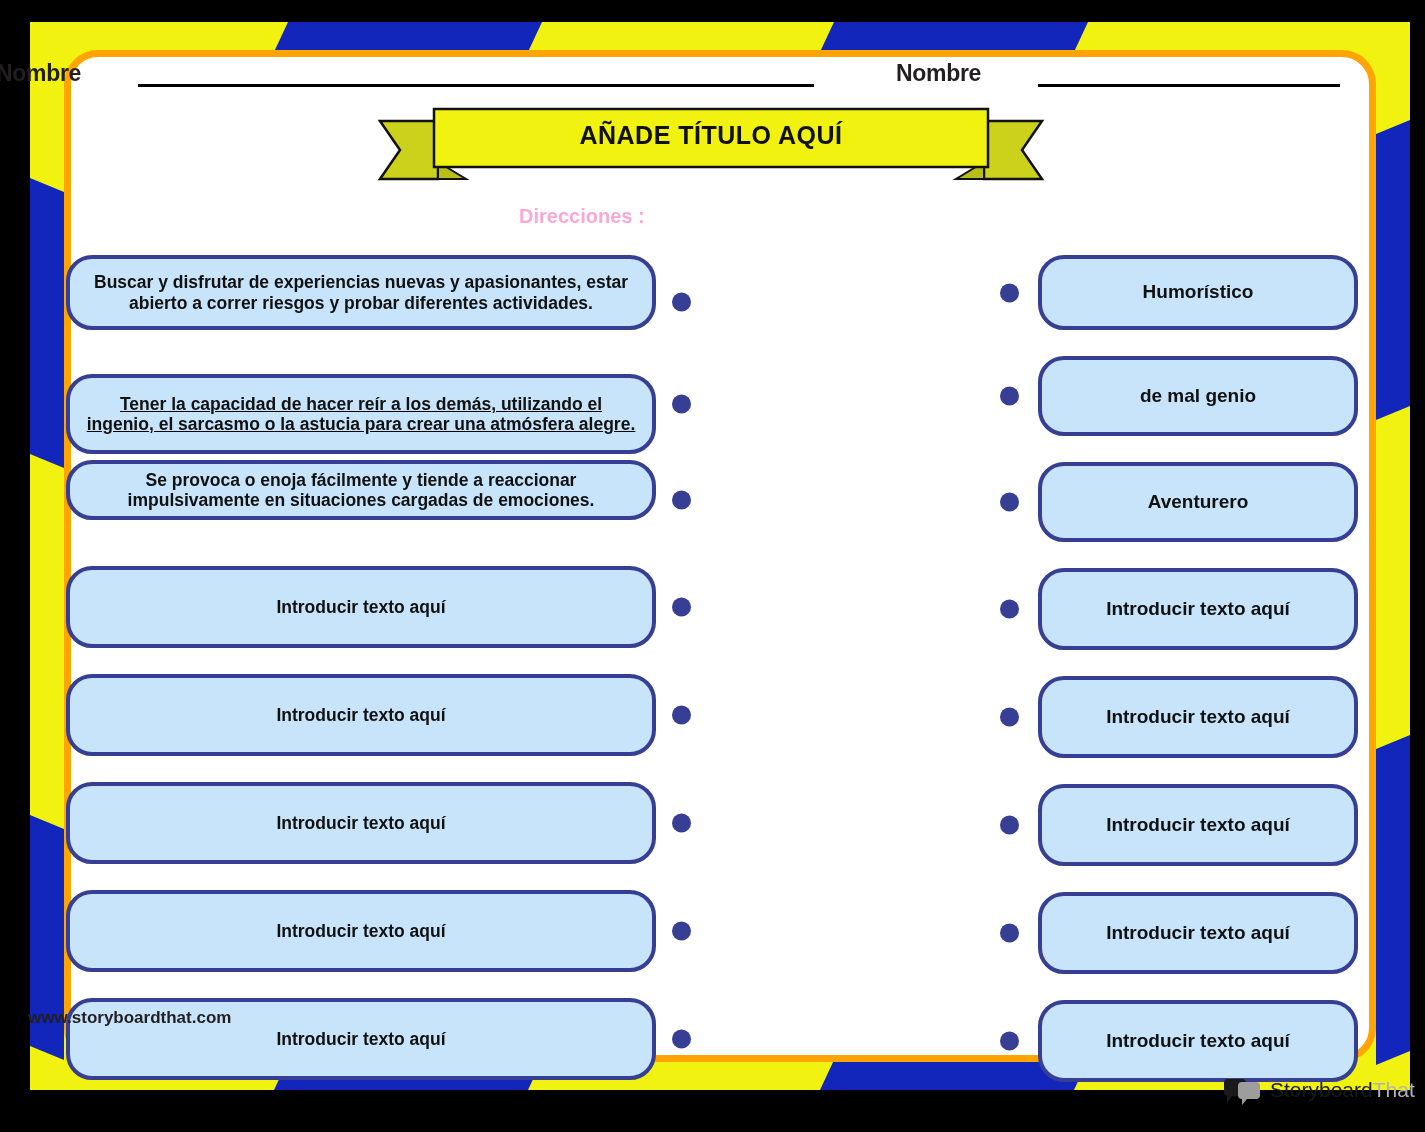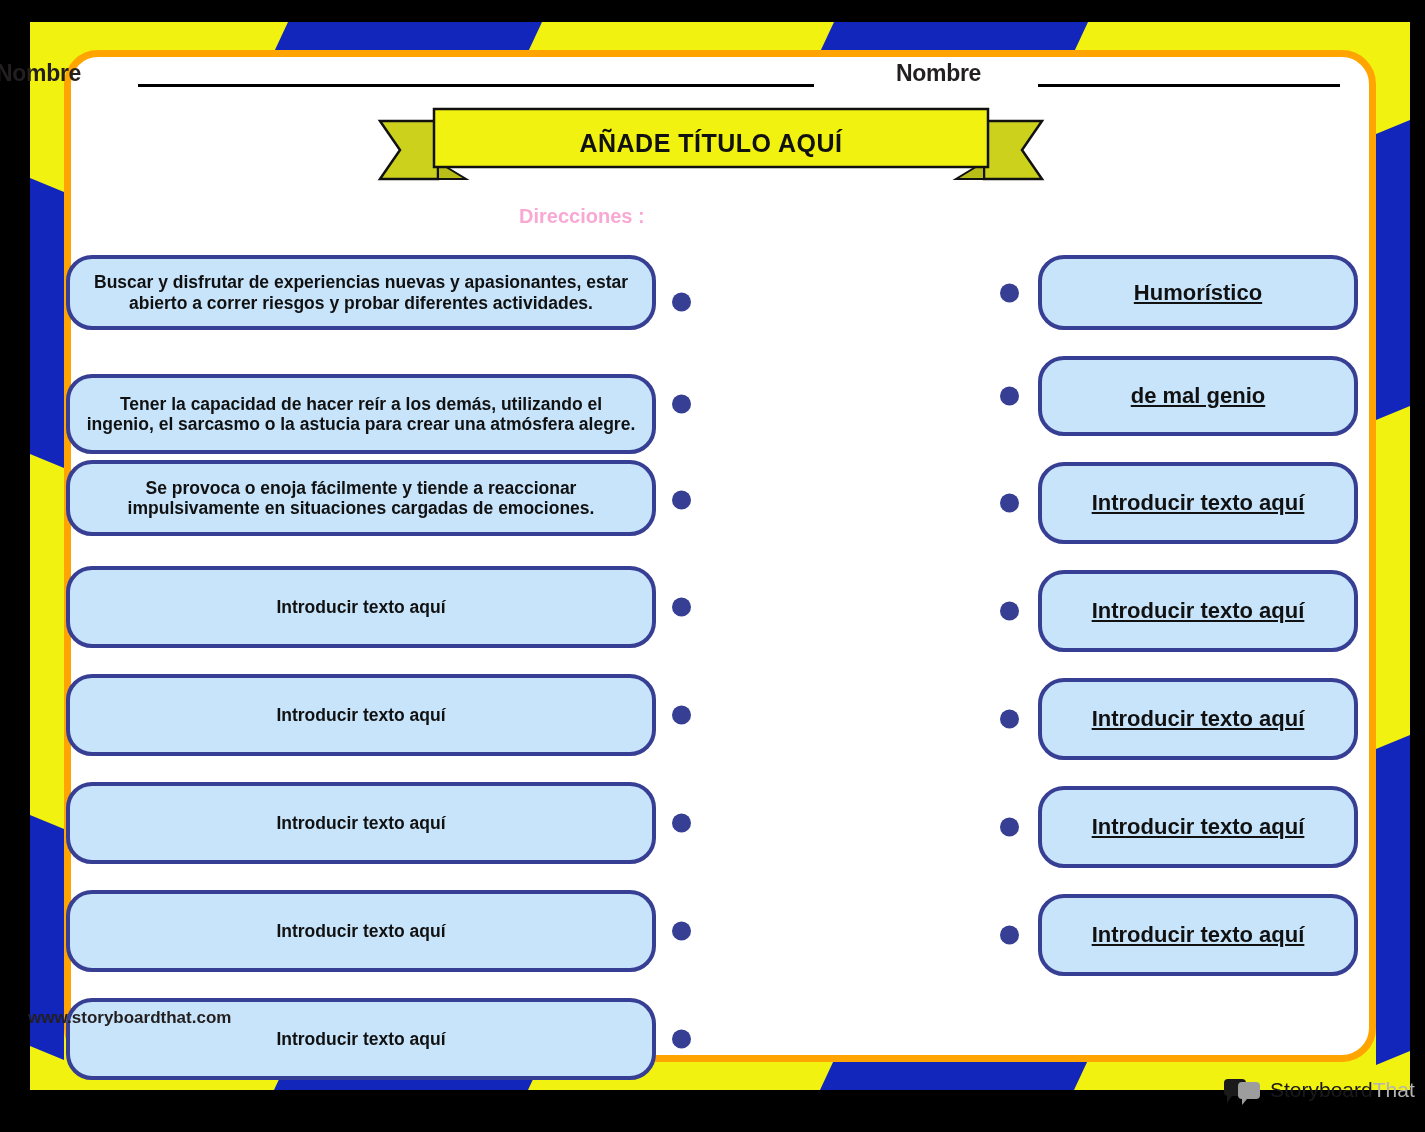"AÑADE TÍTULO AQUÍ" #banner-title { top: 22px -> 14px }
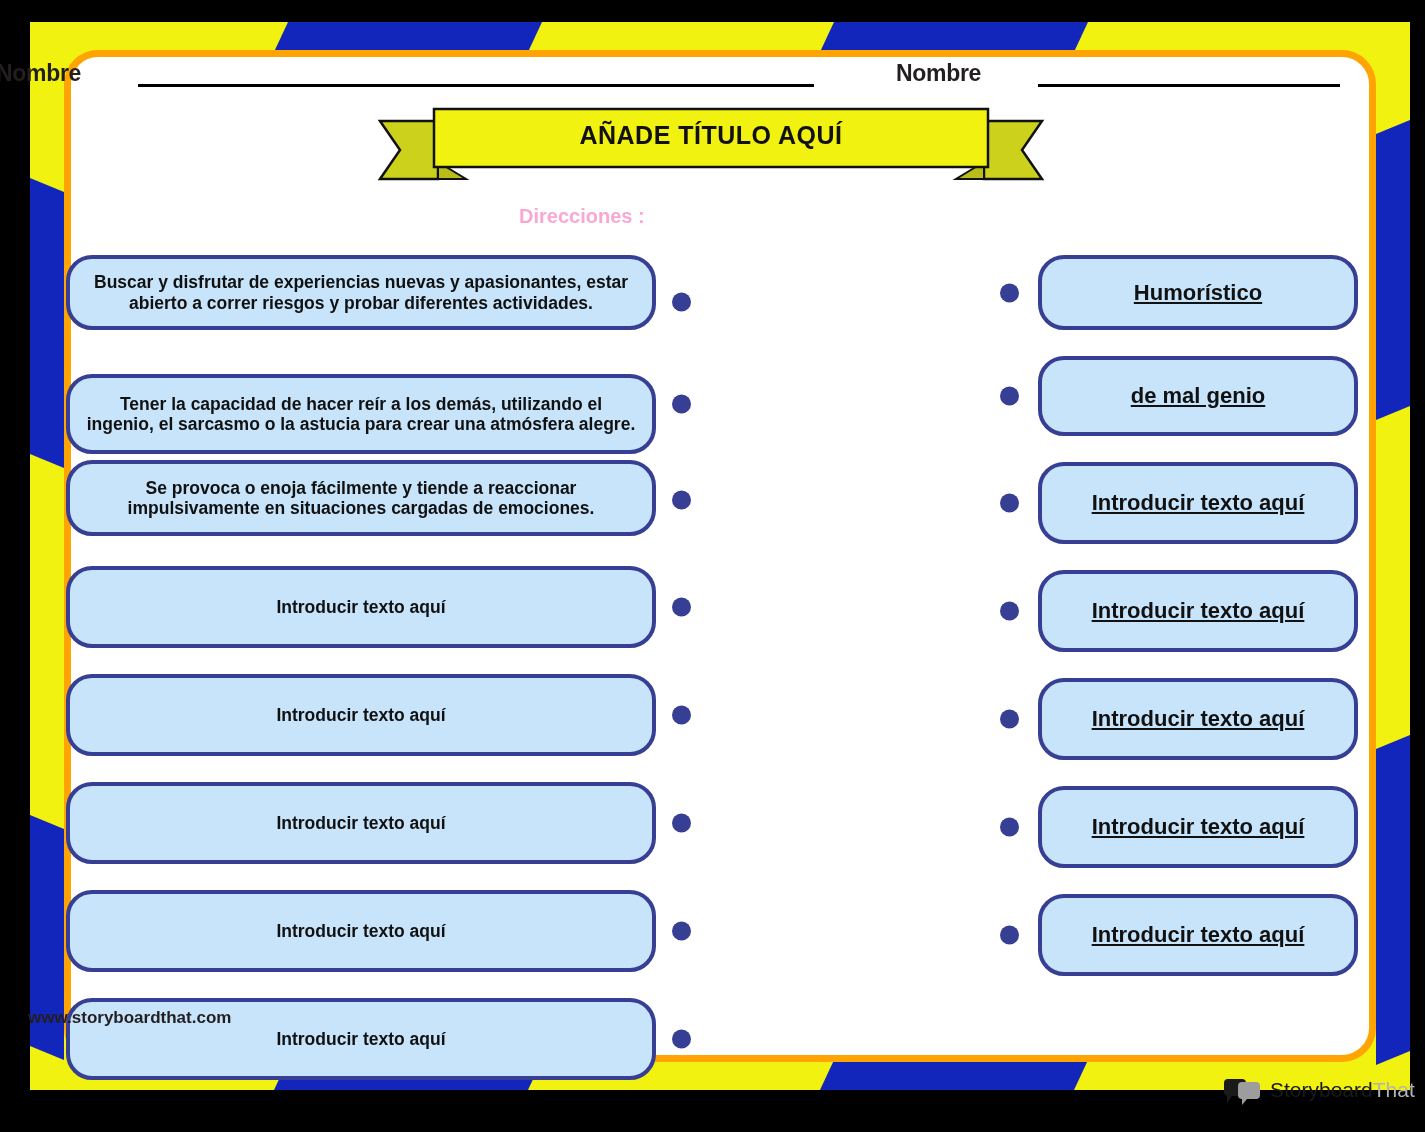"Humorístico" #col-right .item-box { font-size: 22px -> 19px; text-decoration: underline -> none }
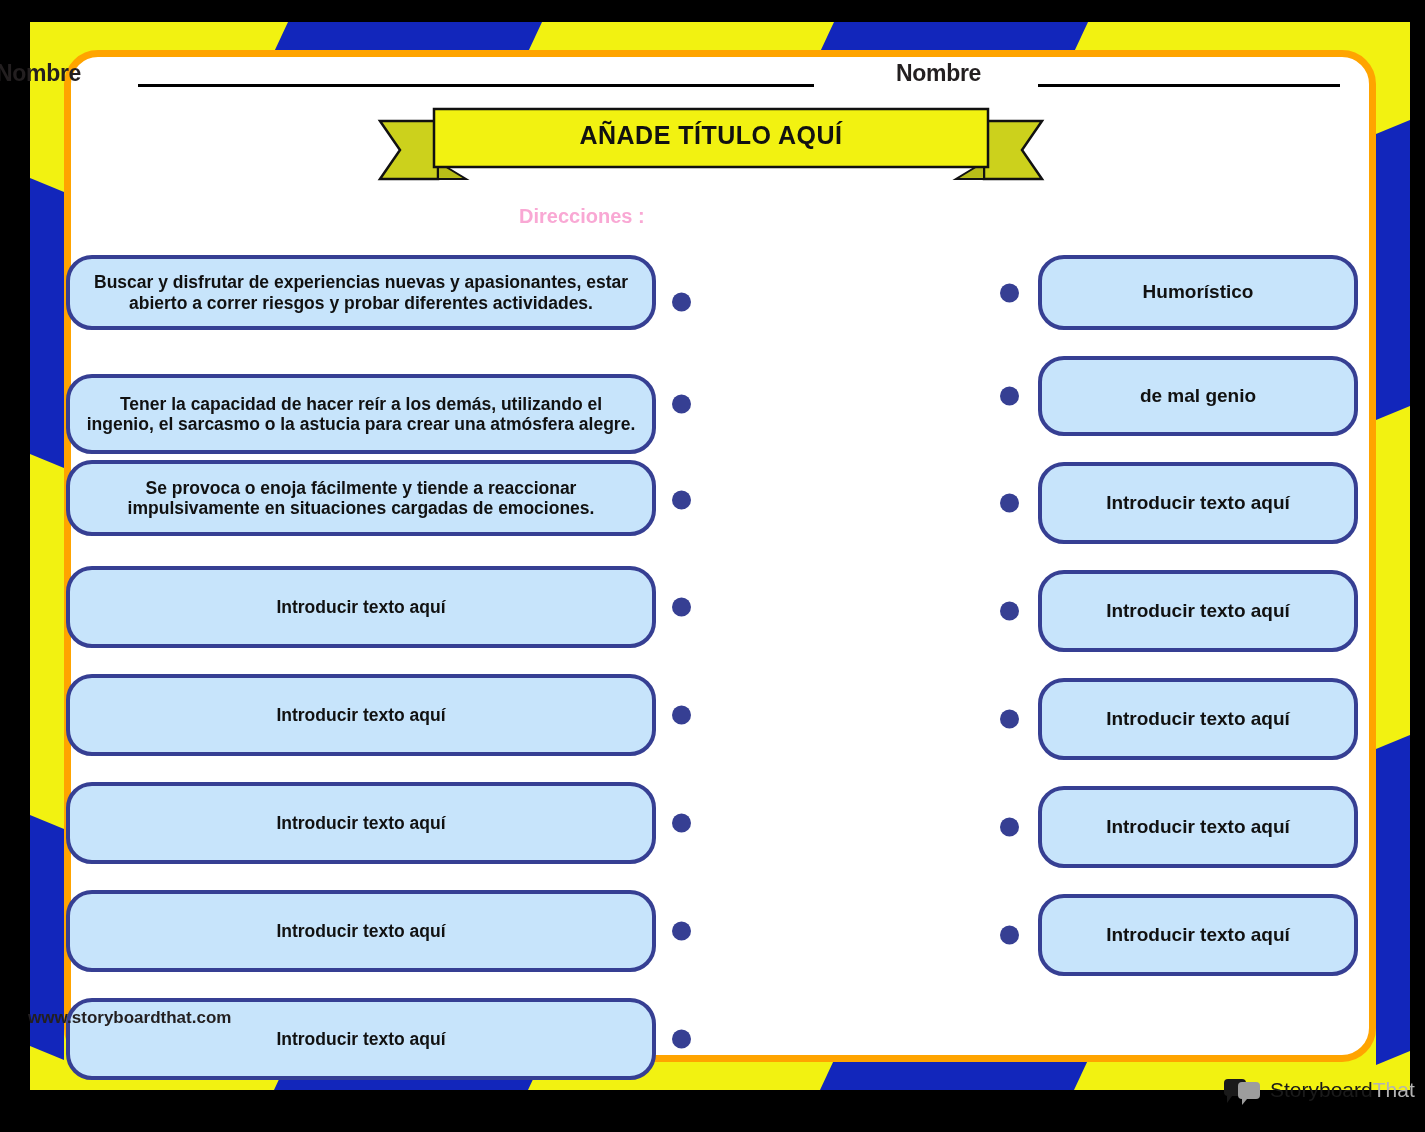"Tener la capacidad de hacer" div.row { text-decoration: none -> underline }
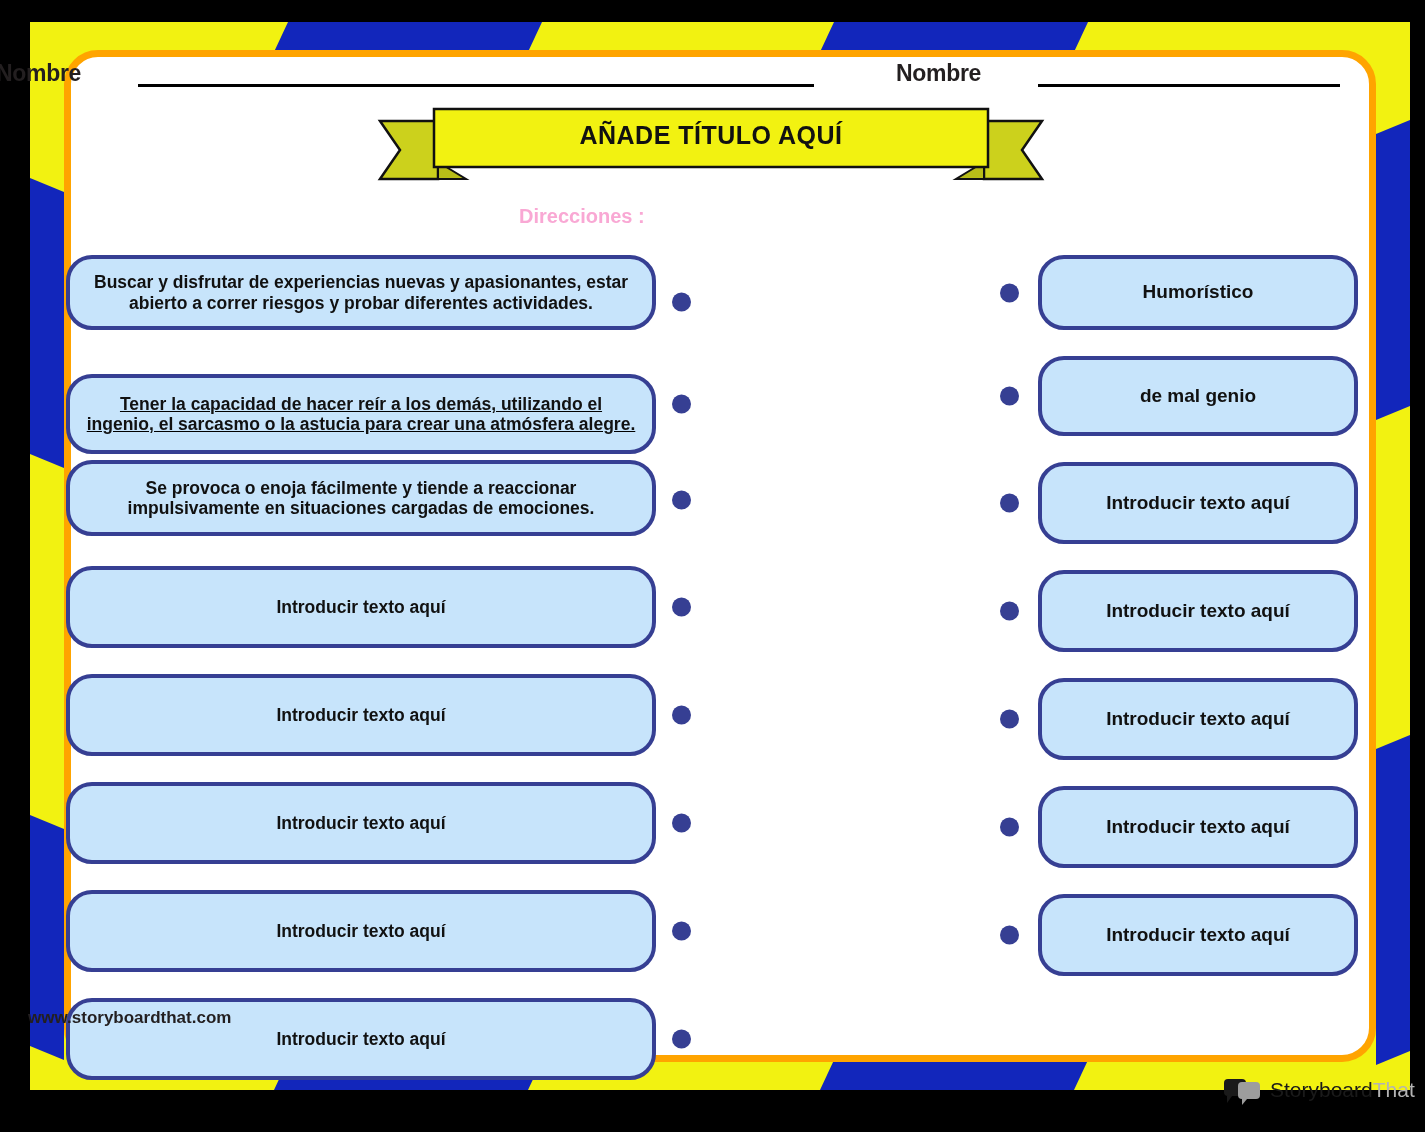"Se provoca o enoja fácilmente" div.item-box { height: 76px -> 60px }
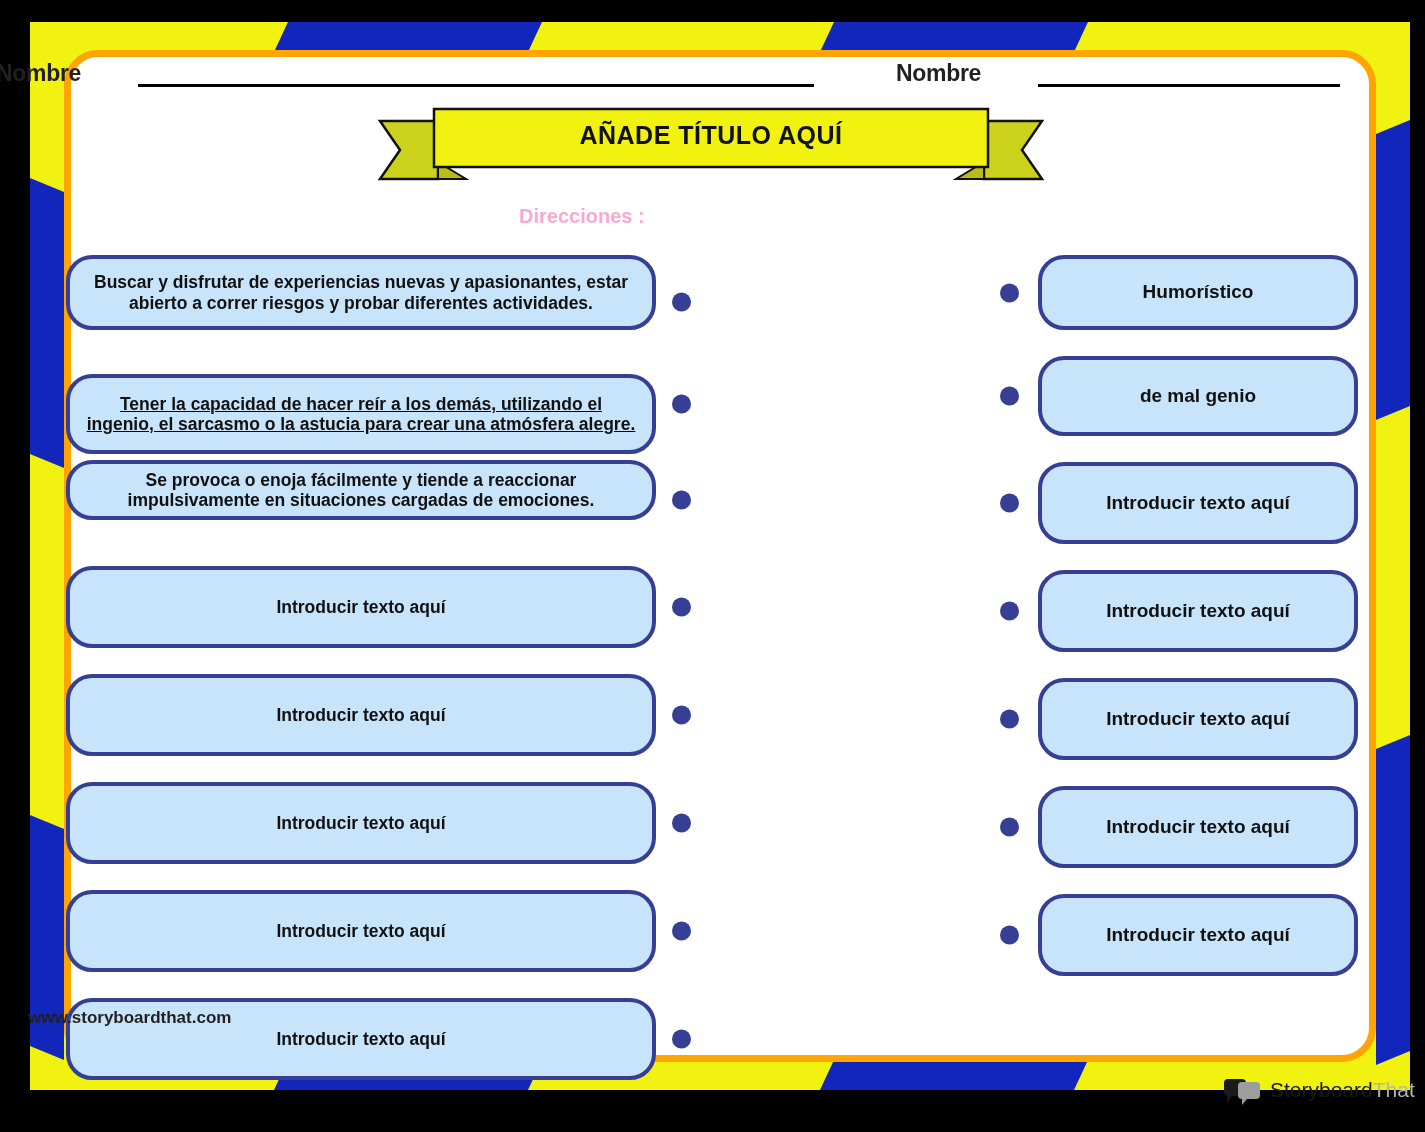"Aventurero" div.row { html: none -> <div> <div>Aventurero</div> <span></span> </div> }
